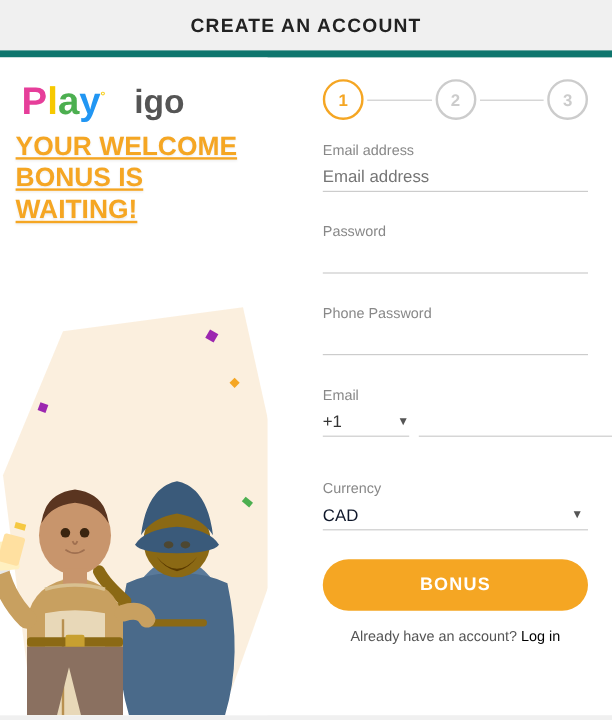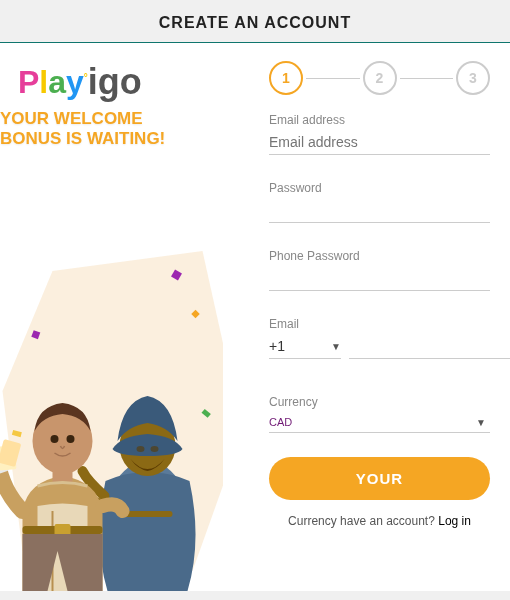"CREATE AN ACCOUNT" .header { border-bottom: 1px solid #0f766e -> 6px solid #0f766e }
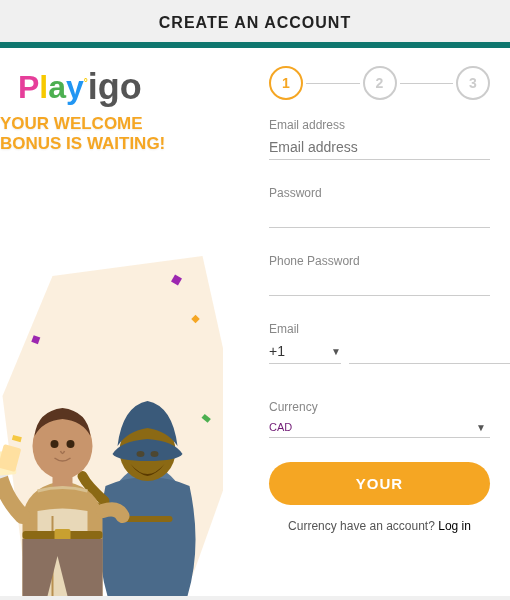"igo" .logo-igo { font-size: 36px -> 28px; margin-left: none -> 24px }
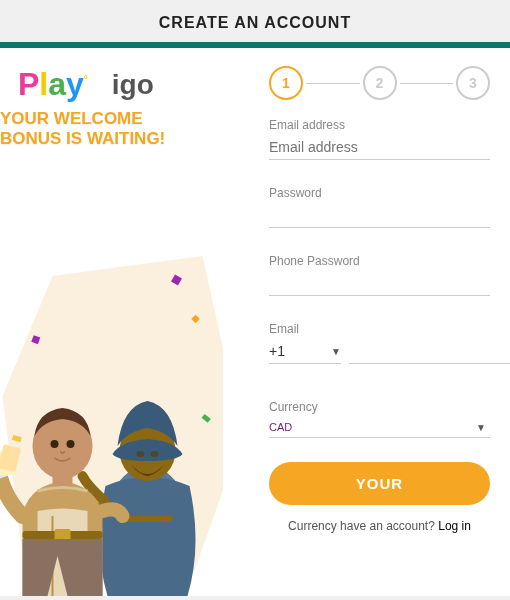"YOUR WELCOME" .tagline { font-size: 17px -> 22px; padding: 6px 0 0 0 -> 6px 0 0 13px; text-decoration: none -> underline }
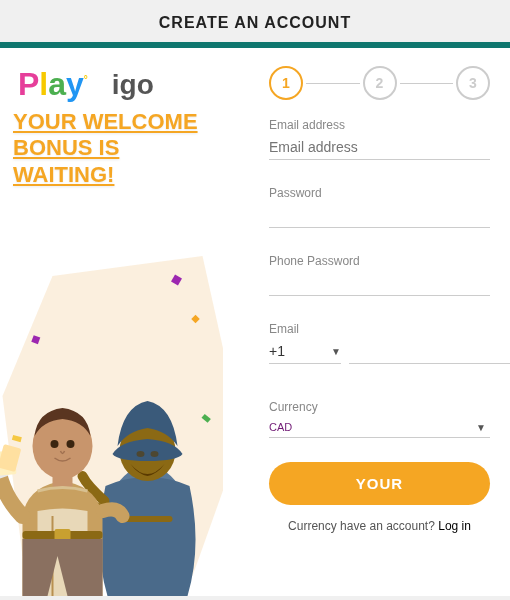"CAD" .currency-select { color: #701a75 -> #0f172a; font-size: 11px -> 14px }
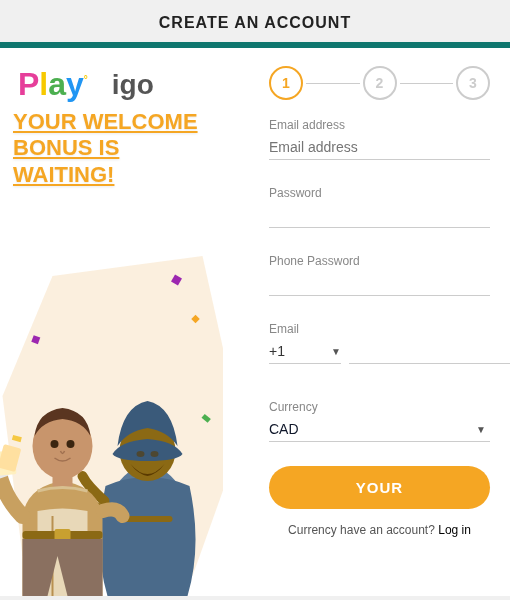"YOUR" button.next-btn { text: YOUR -> BONUS }
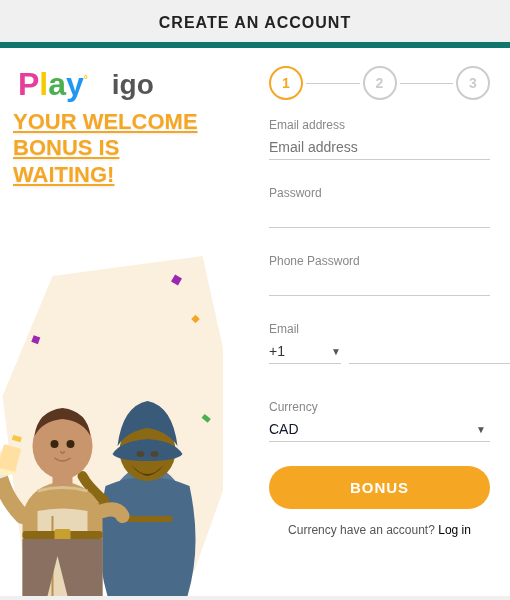"Currency have an account?" span { text: Currency -> Already }
